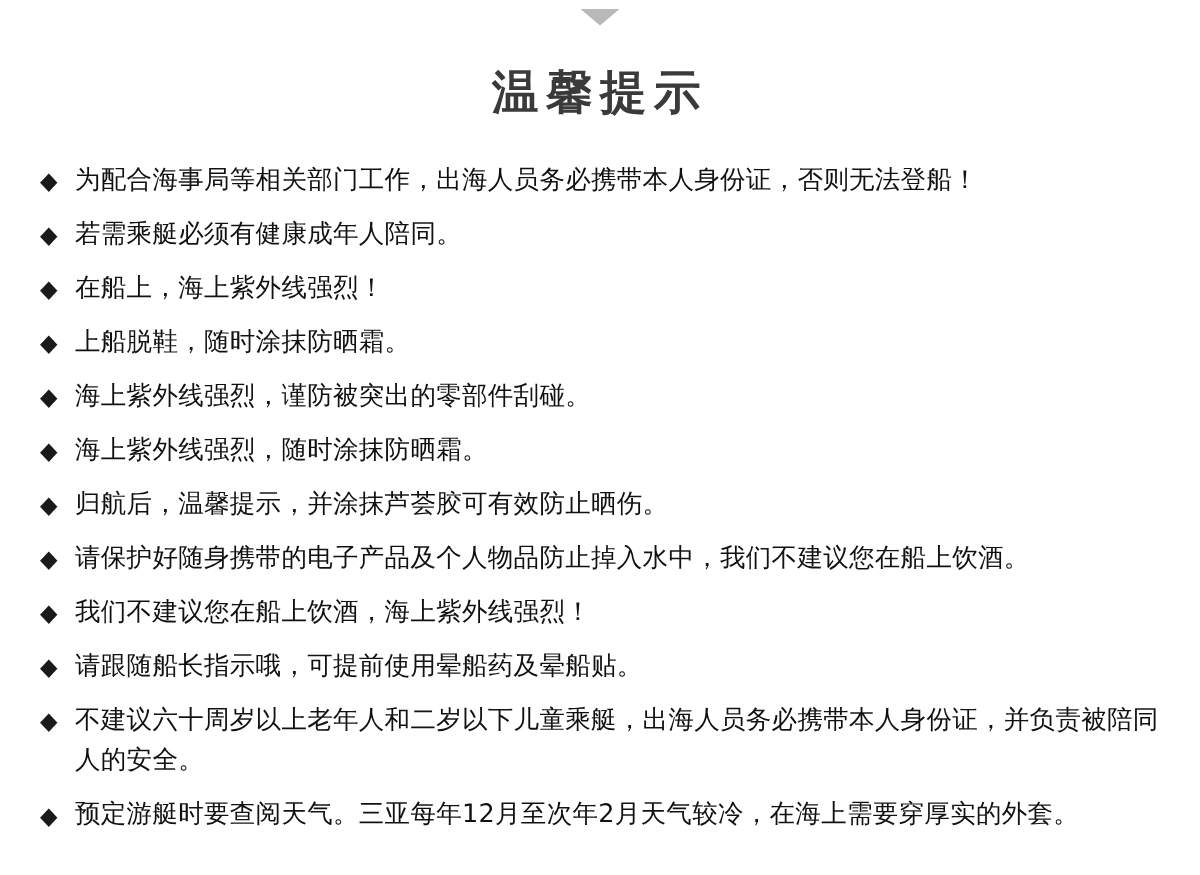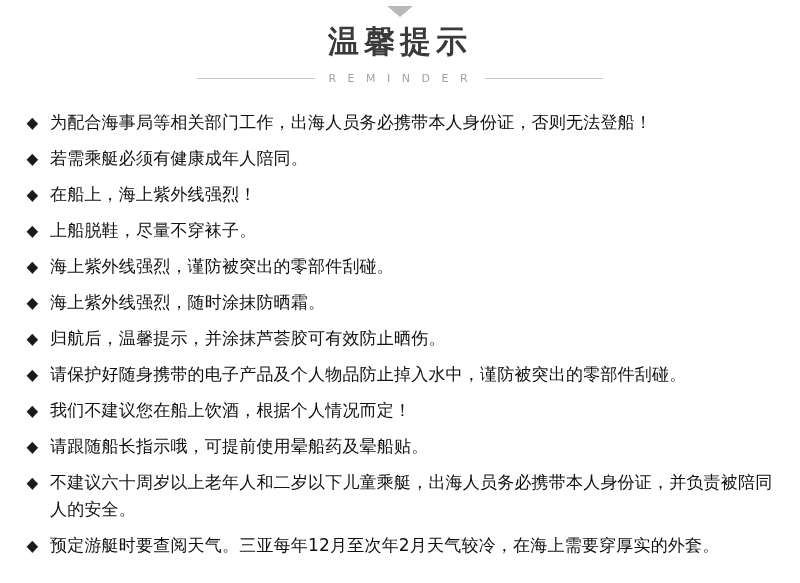"温馨提示" .title { margin-top: 4px -> 24px }
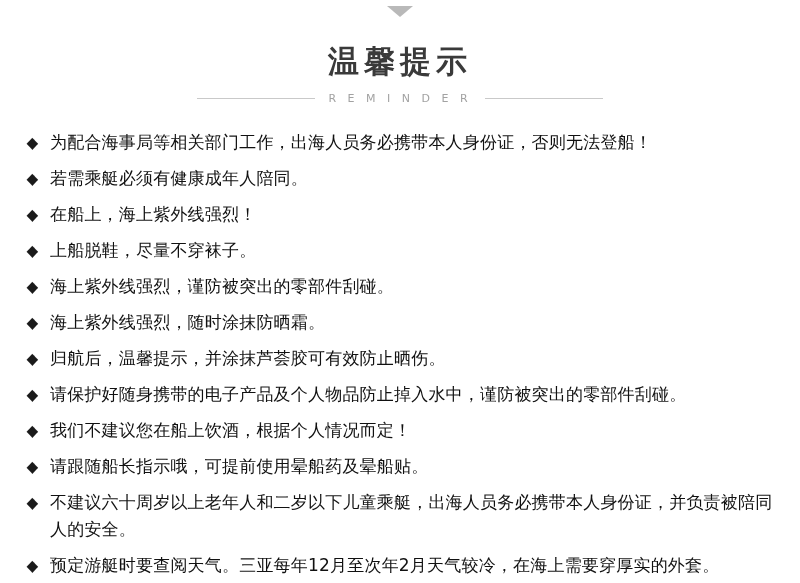"R E M I N" div.subline { html: <div> <div></div> <div>R E M I N D E R</div> <div></div> </div> -> none }
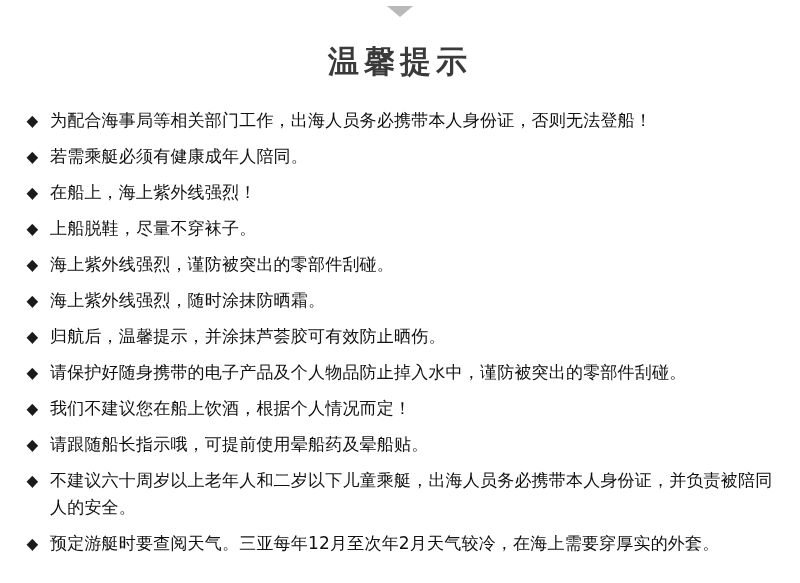"上船脱鞋，尽量不穿袜子。" span.text { text: 尽量不穿袜子 -> 随时涂抹防晒霜 }
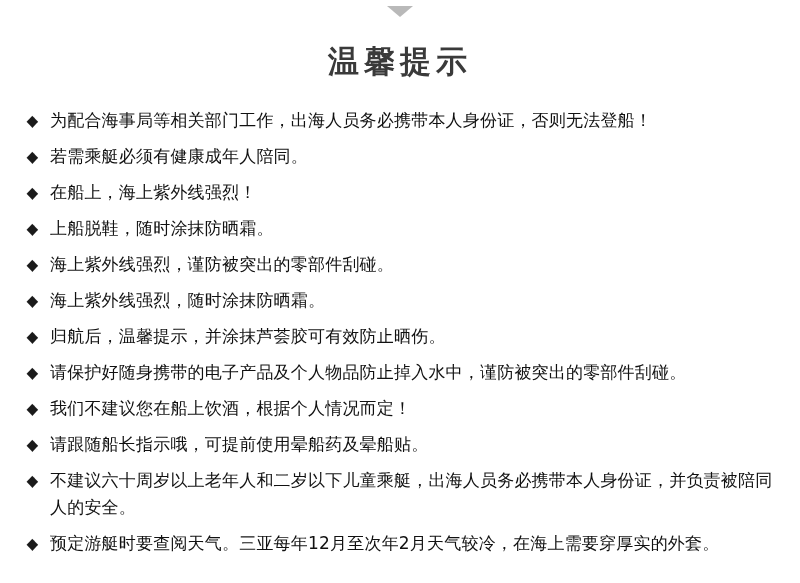"请保护好随身携带的电子产品及个人物品防止掉入水中，谨防被突出的零部件刮碰。" span.text { text: 谨防被突出的零部件刮碰 -> 我们不建议您在船上饮酒 }
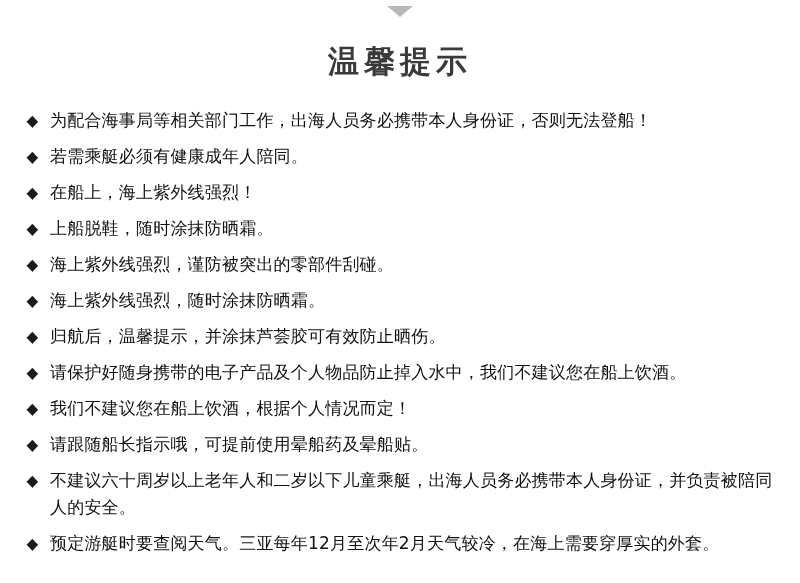"我们不建议您在船上饮酒，根据个人情况而定！" span.text { text: 根据个人情况而定 -> 海上紫外线强烈 }
